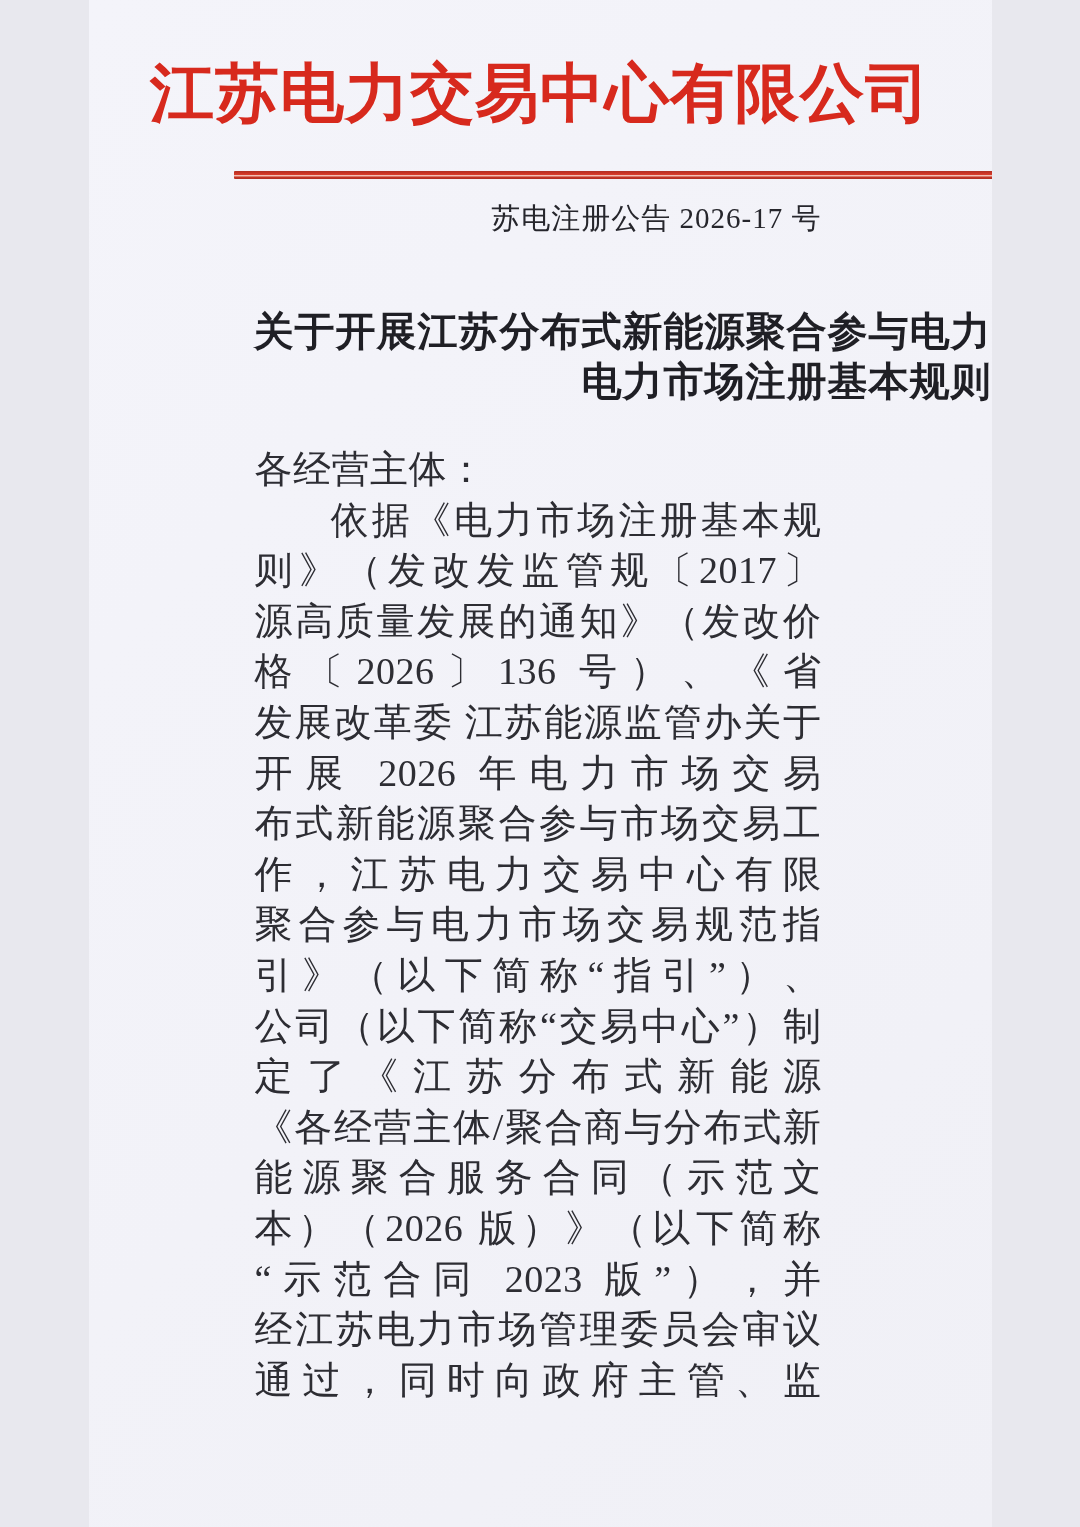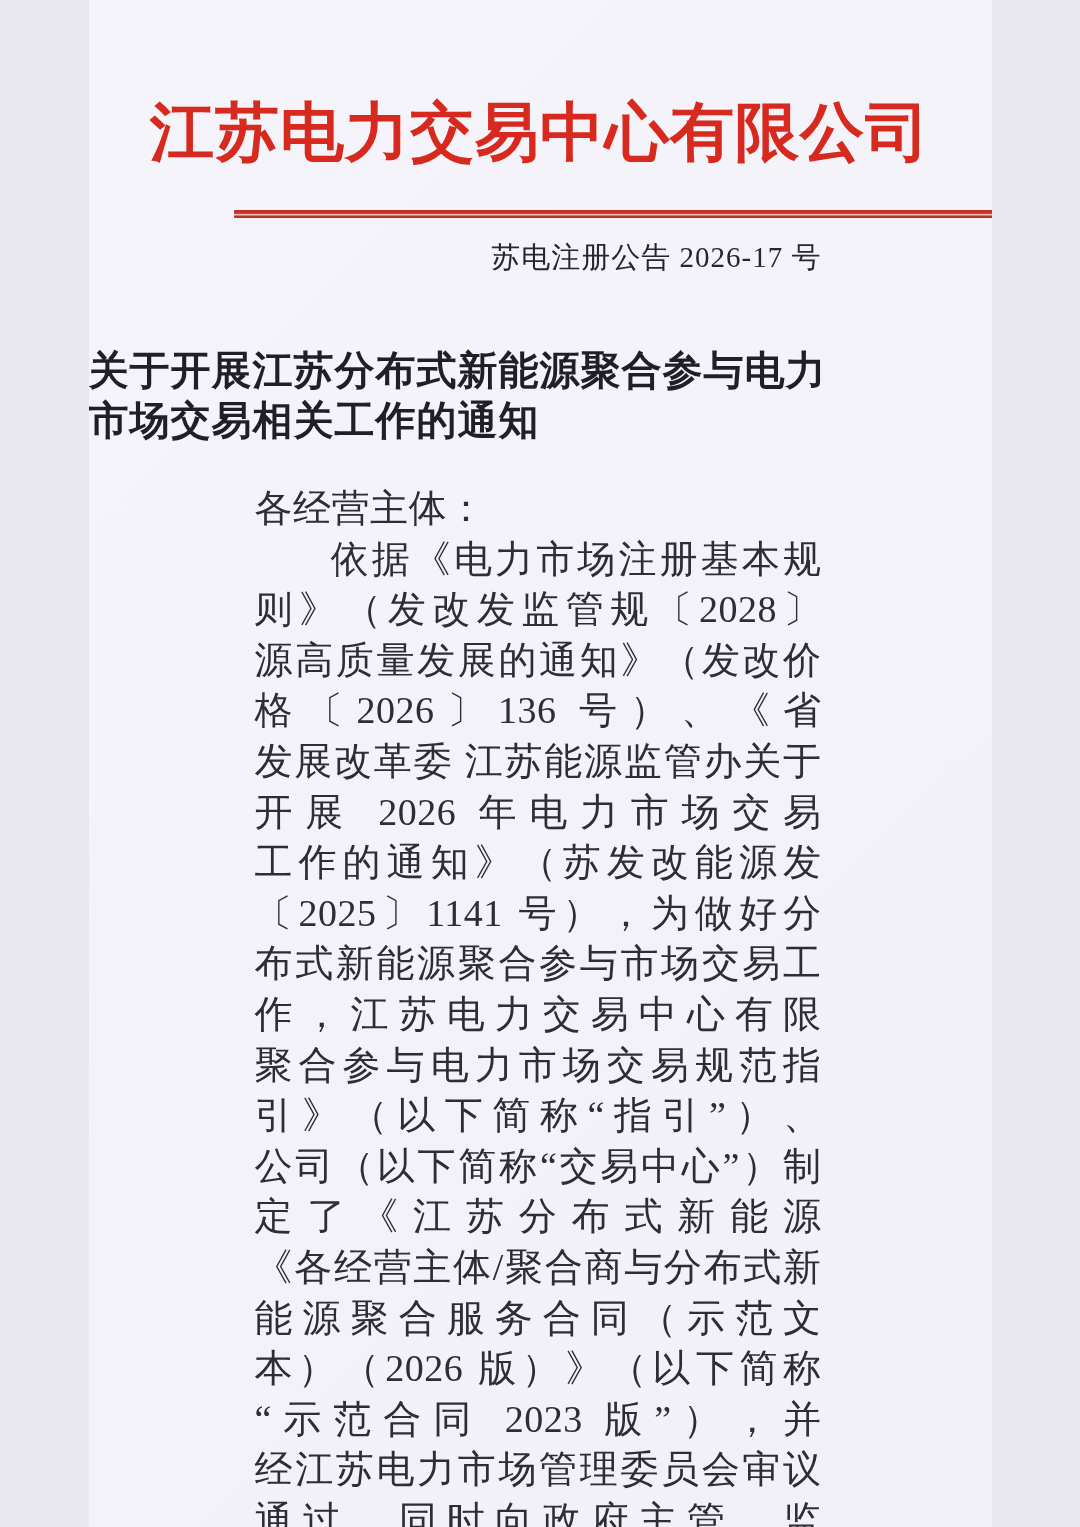"江苏电力交易中心有限公司" .page { padding-top: 97px -> 58px }
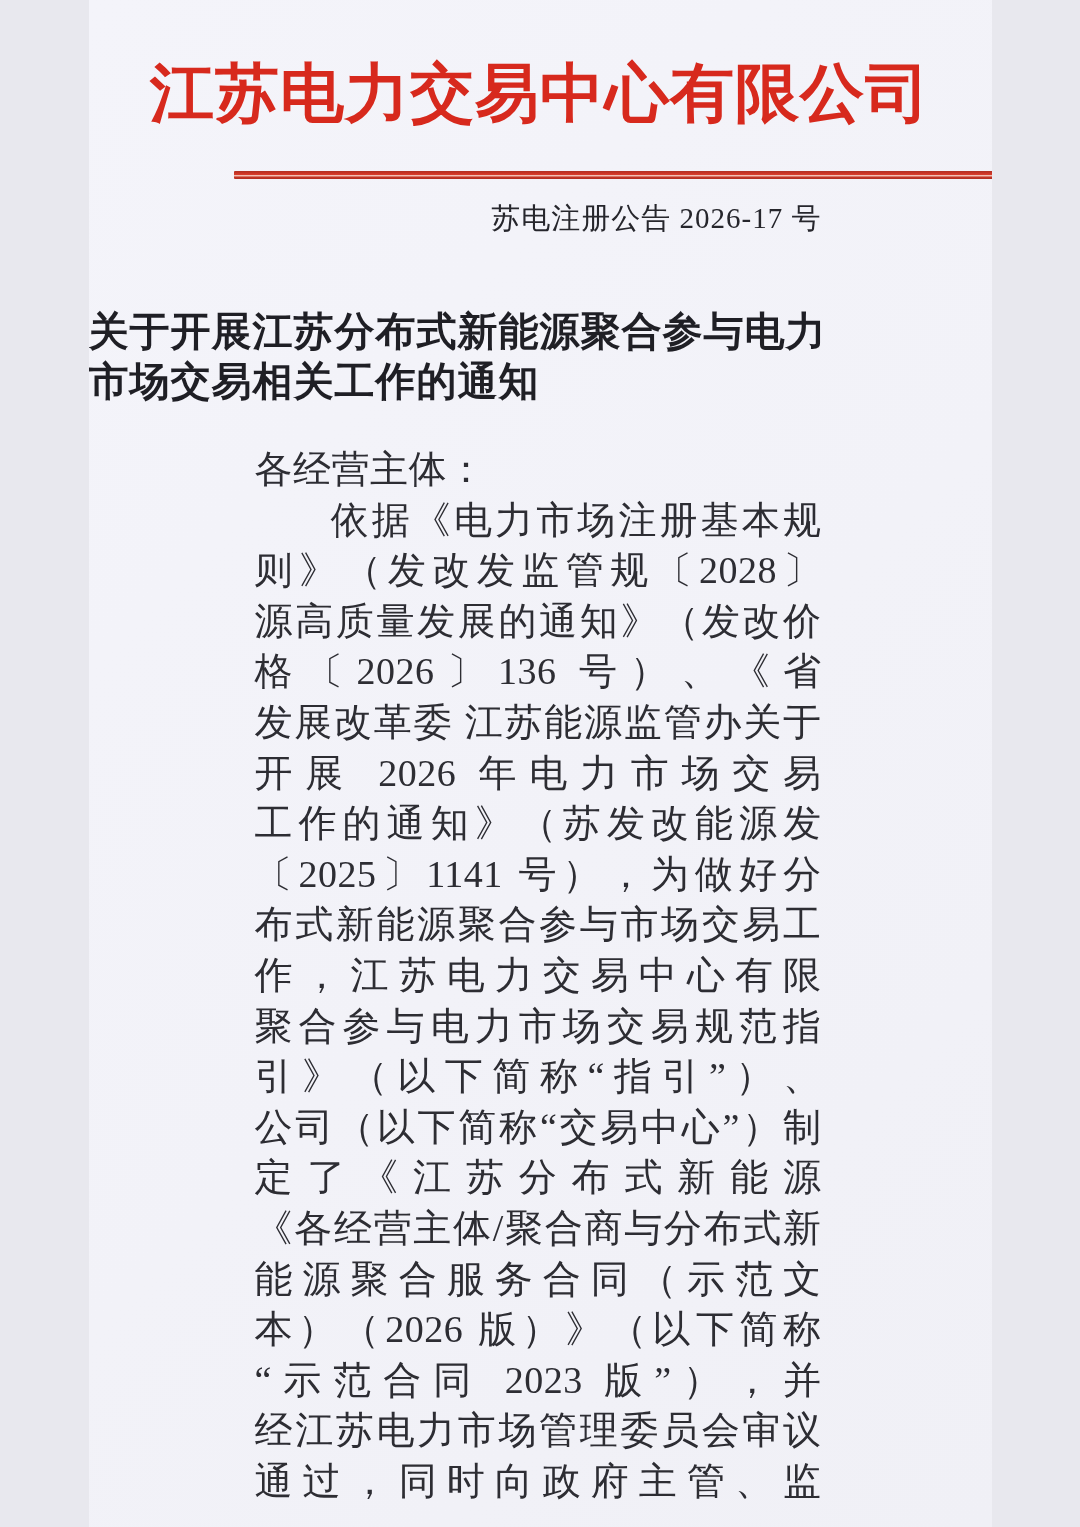"关于开展江苏分布式新能源聚合参与电力" .doc-title { text-align: left -> right }
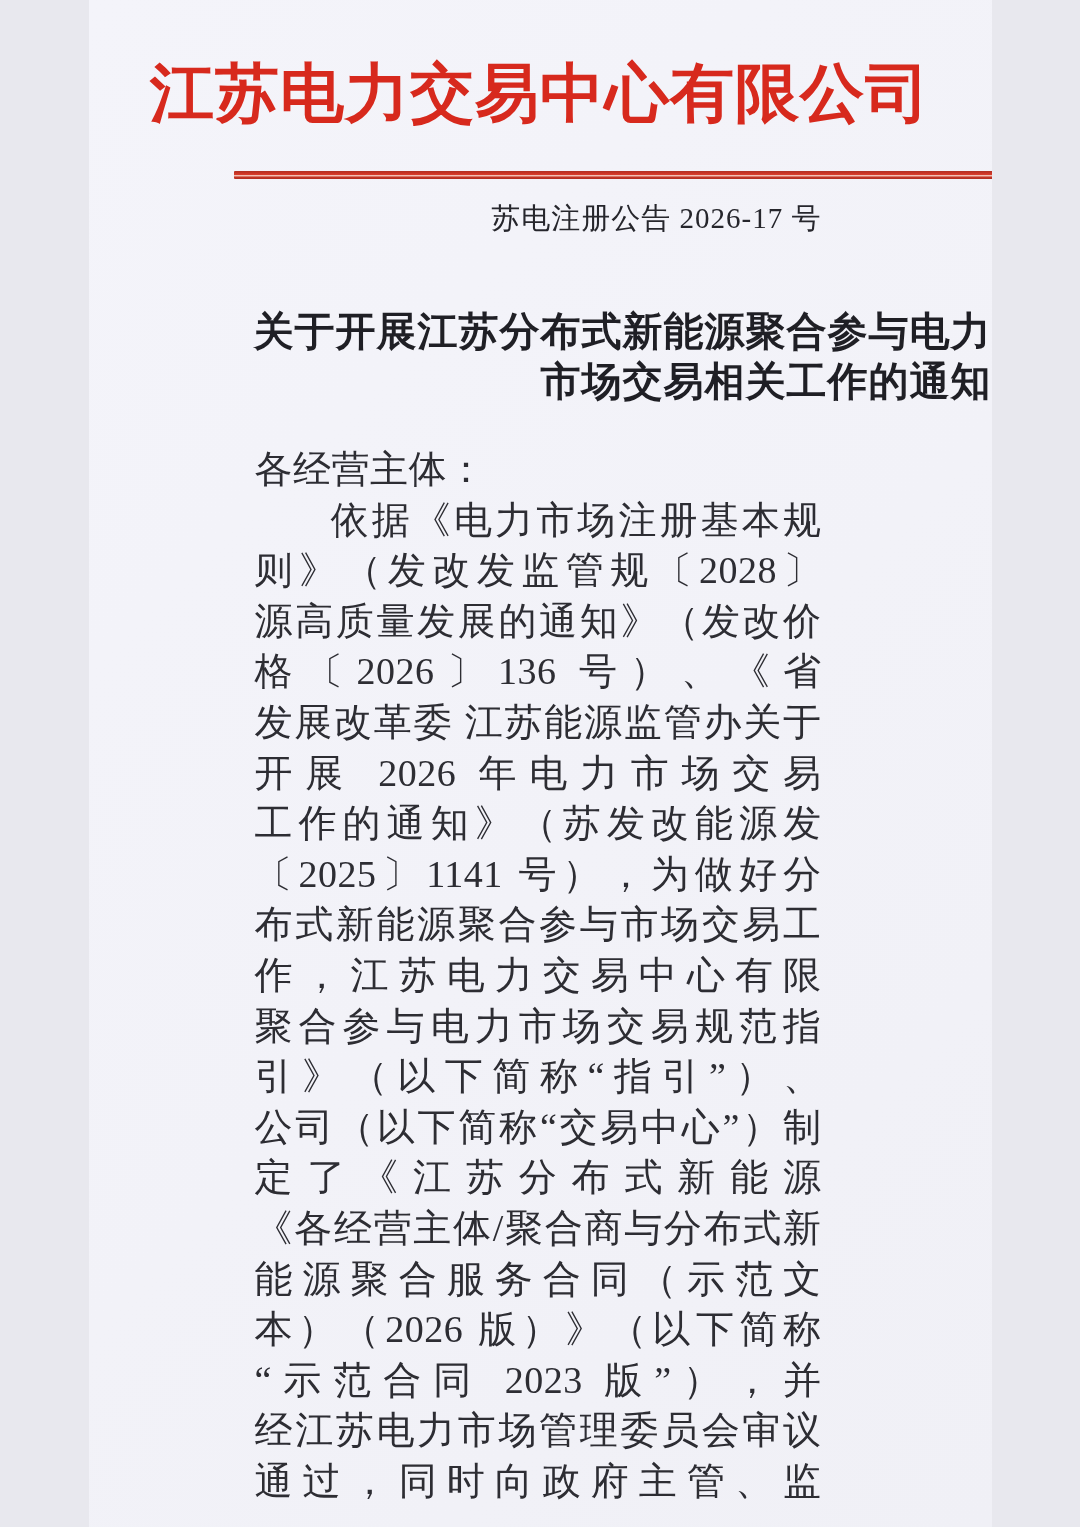"市场交易相关工作的通知" div { text: 市场交易相关工作的通知 -> 电力市场注册基本规则 }
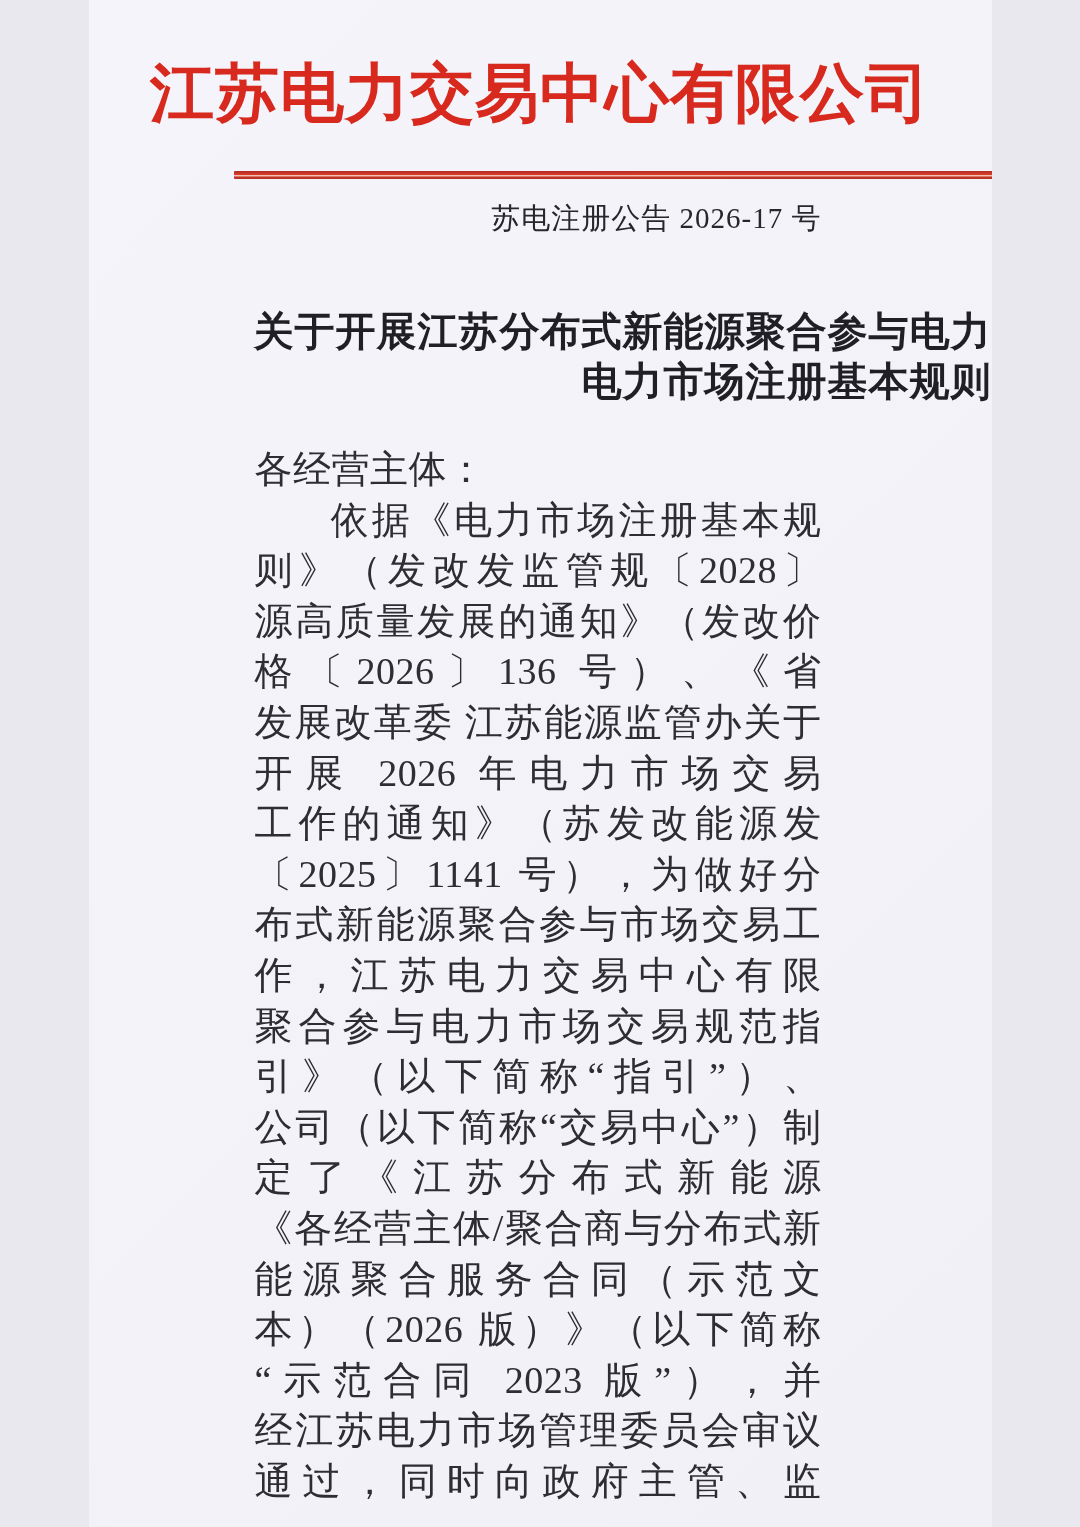"依据《电力市场注册基本规则》（发改发监管规〔2028〕" div.line { text: 2028 -> 2017 }
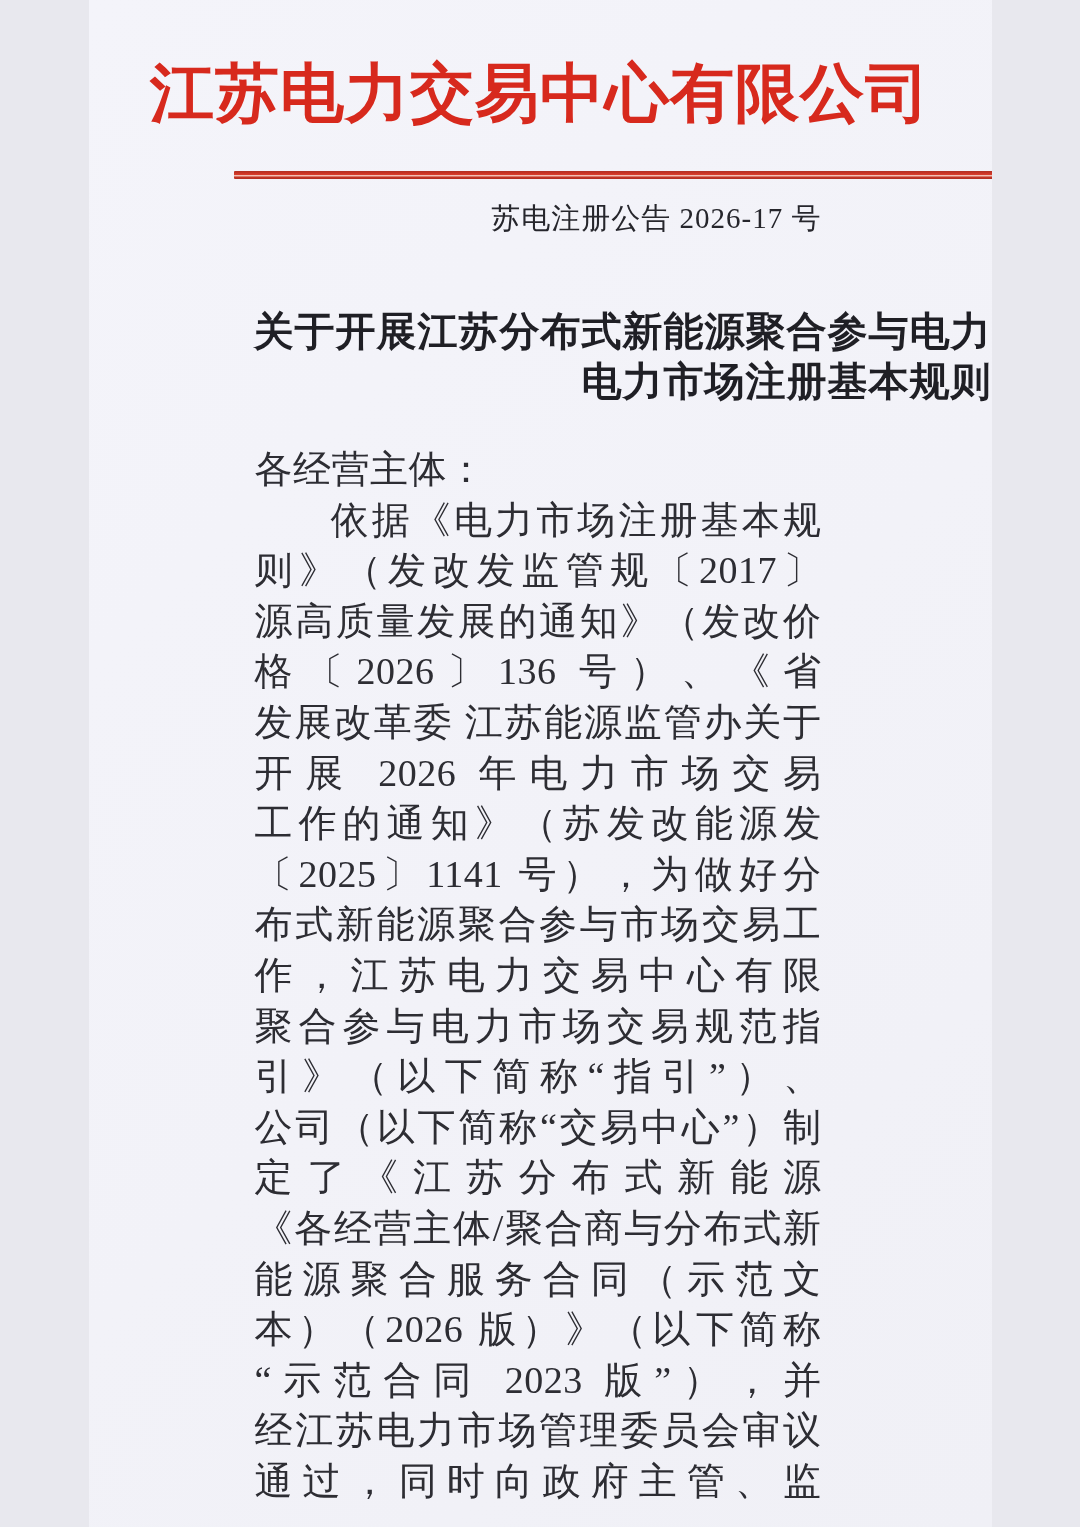"工作的通知》（苏发改能源发〔2025〕1141 号），为做好分" div.line { html: <div>工作的通知》（苏发改能源发〔2025〕1141 号），为做好分</div> -> none }
